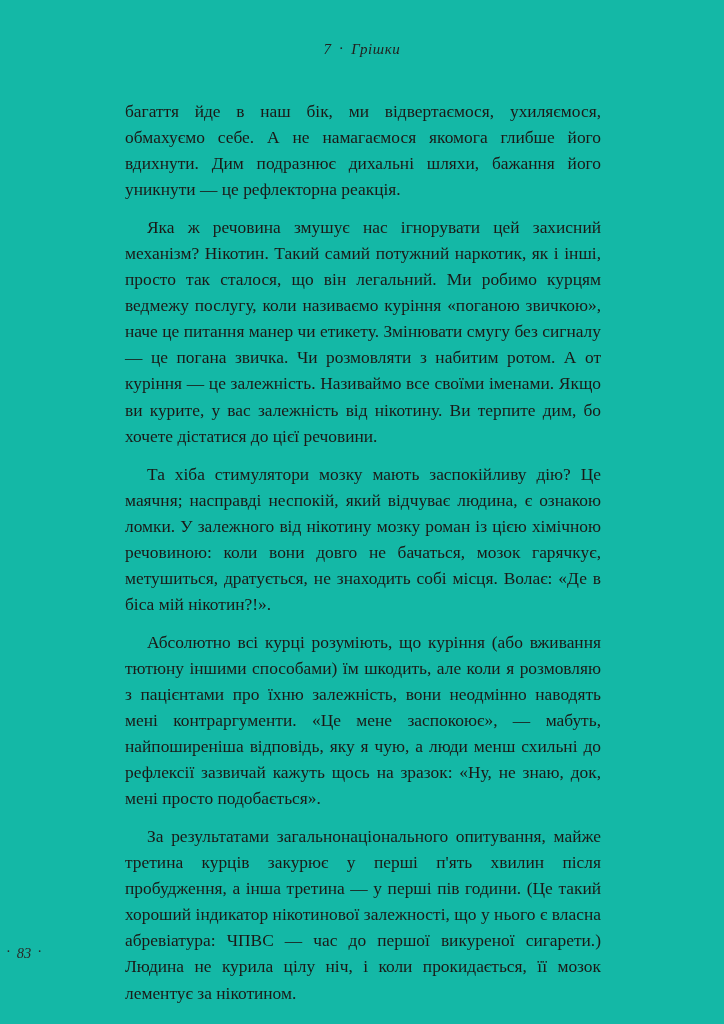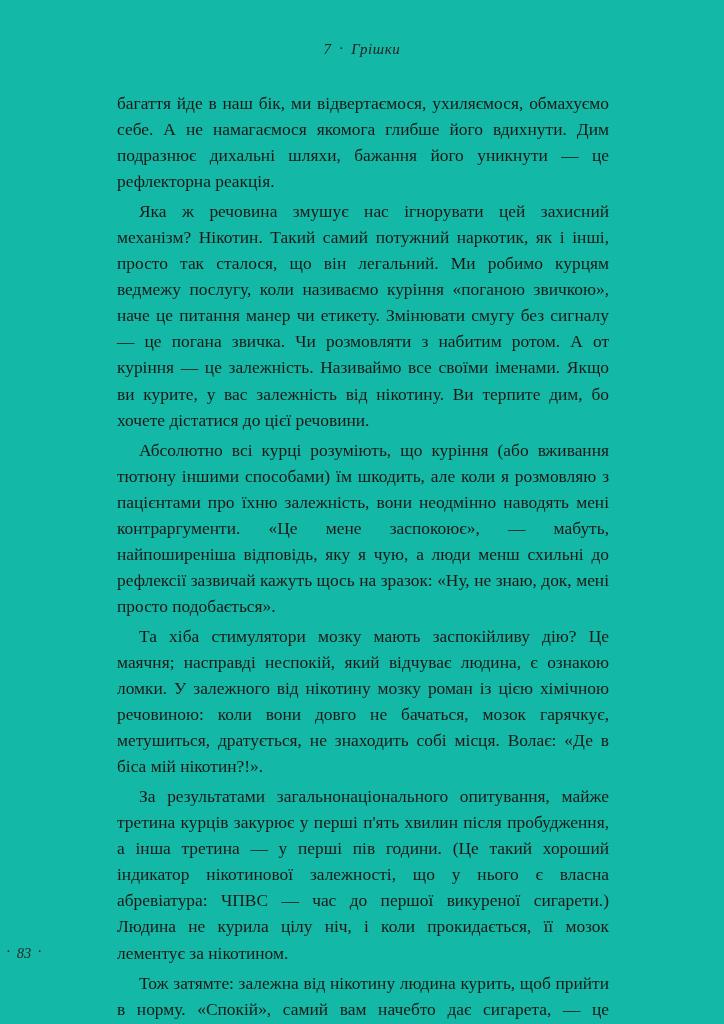"багаття йде в наш бік," .textblock p { margin: 4px -> 12px }
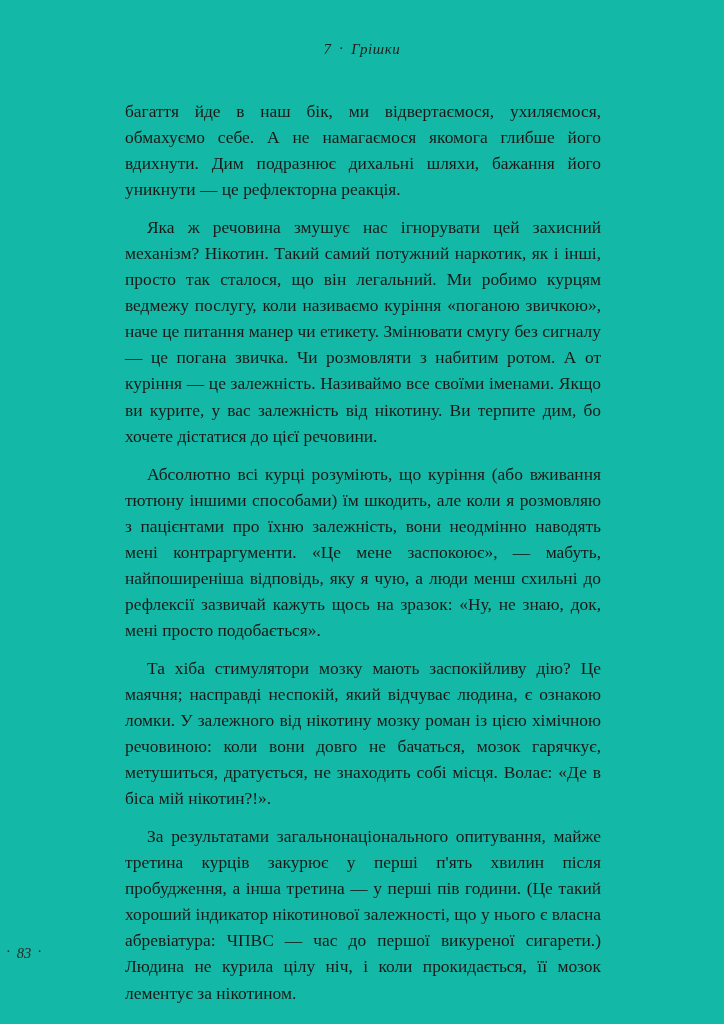"Абсолютно всі курці розуміють, що" p { order: before "Та хіба стимулятори мозку мають" -> after "Та хіба стимулятори мозку мають" }
